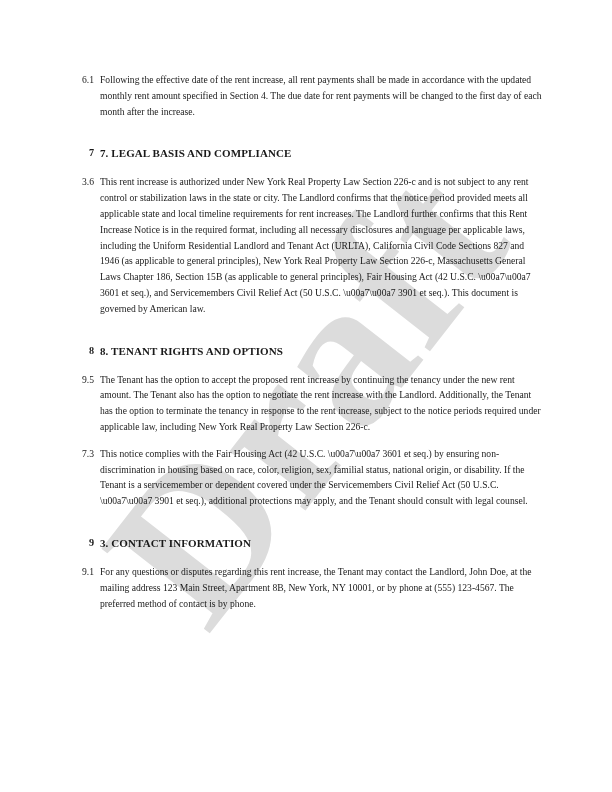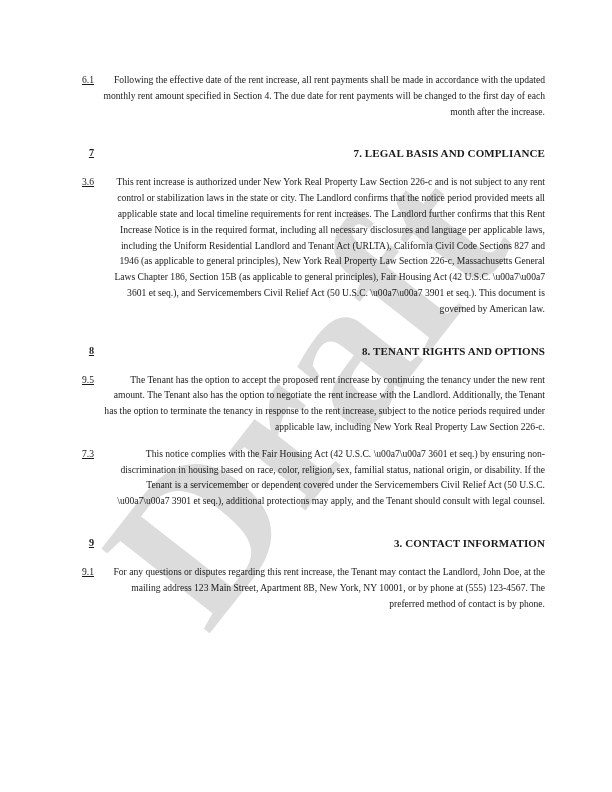"6.1" .num { text-decoration: underline -> none }
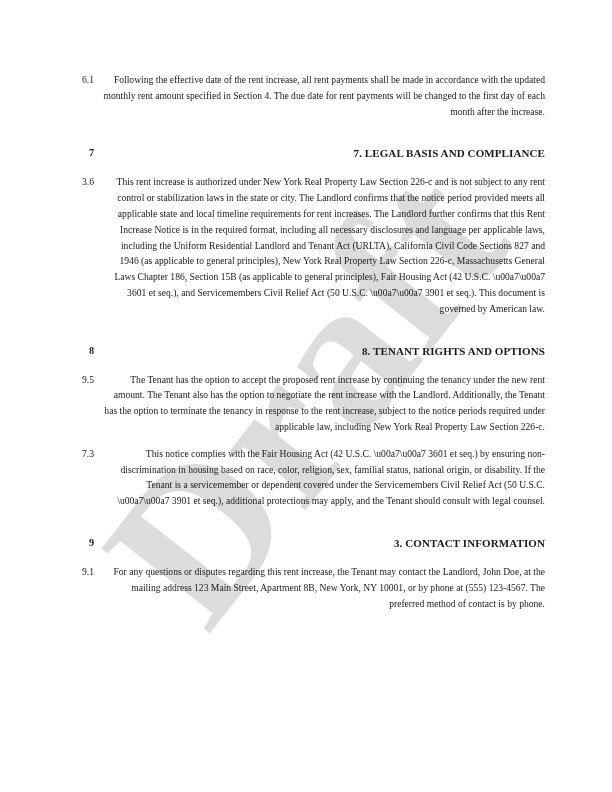"Following the effective date of" .body-text { text-align: right -> left }
